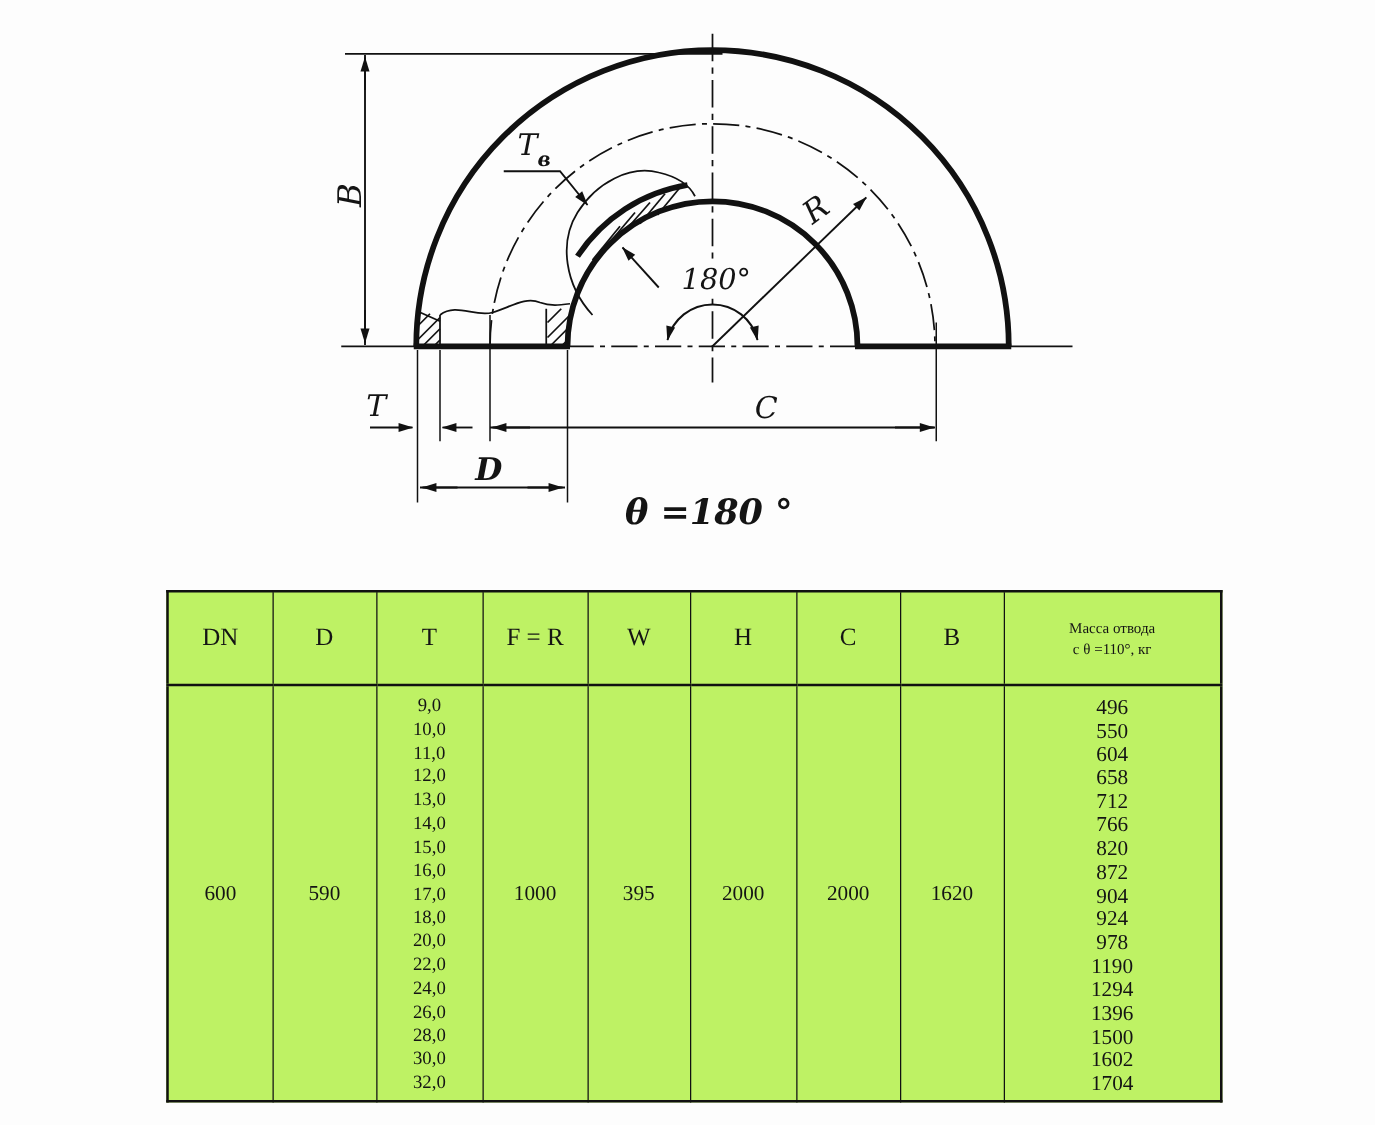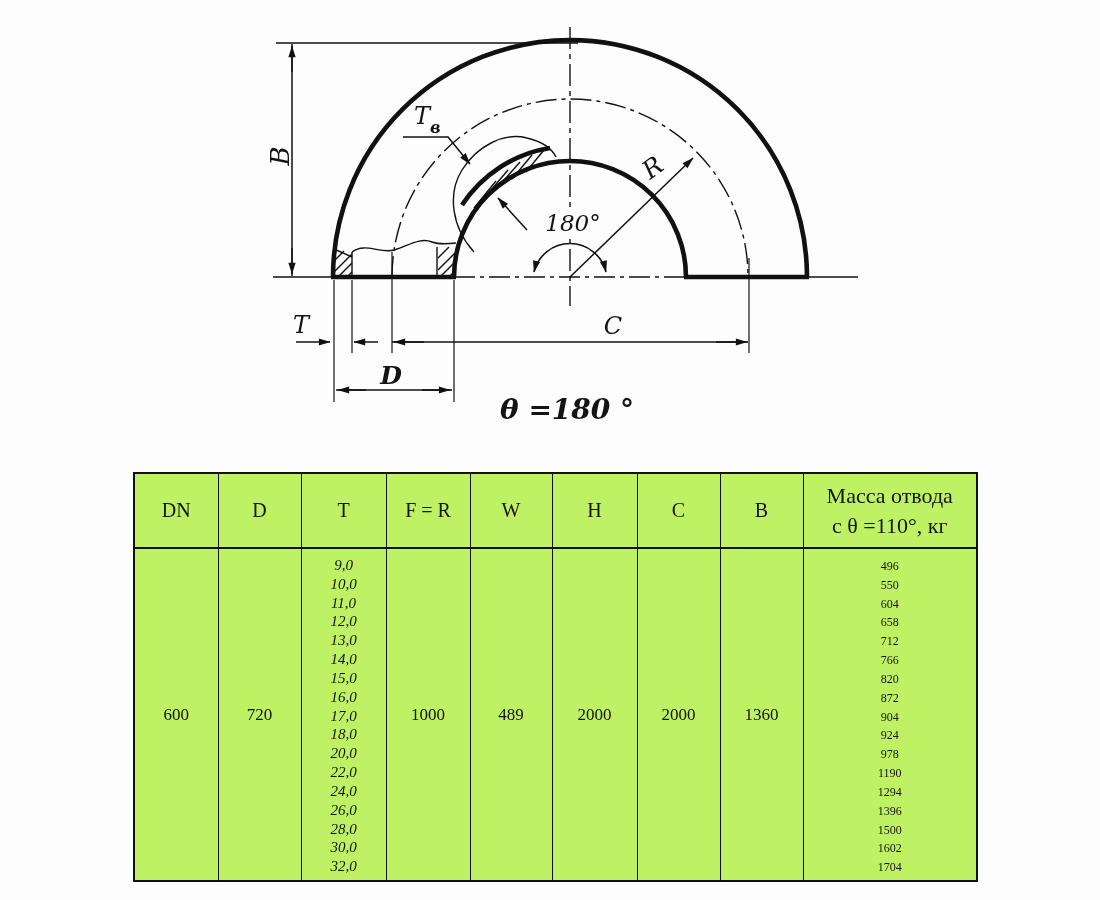"Масса отвода" .tbl thead th.mass-h { font-size: 22px -> 12px }
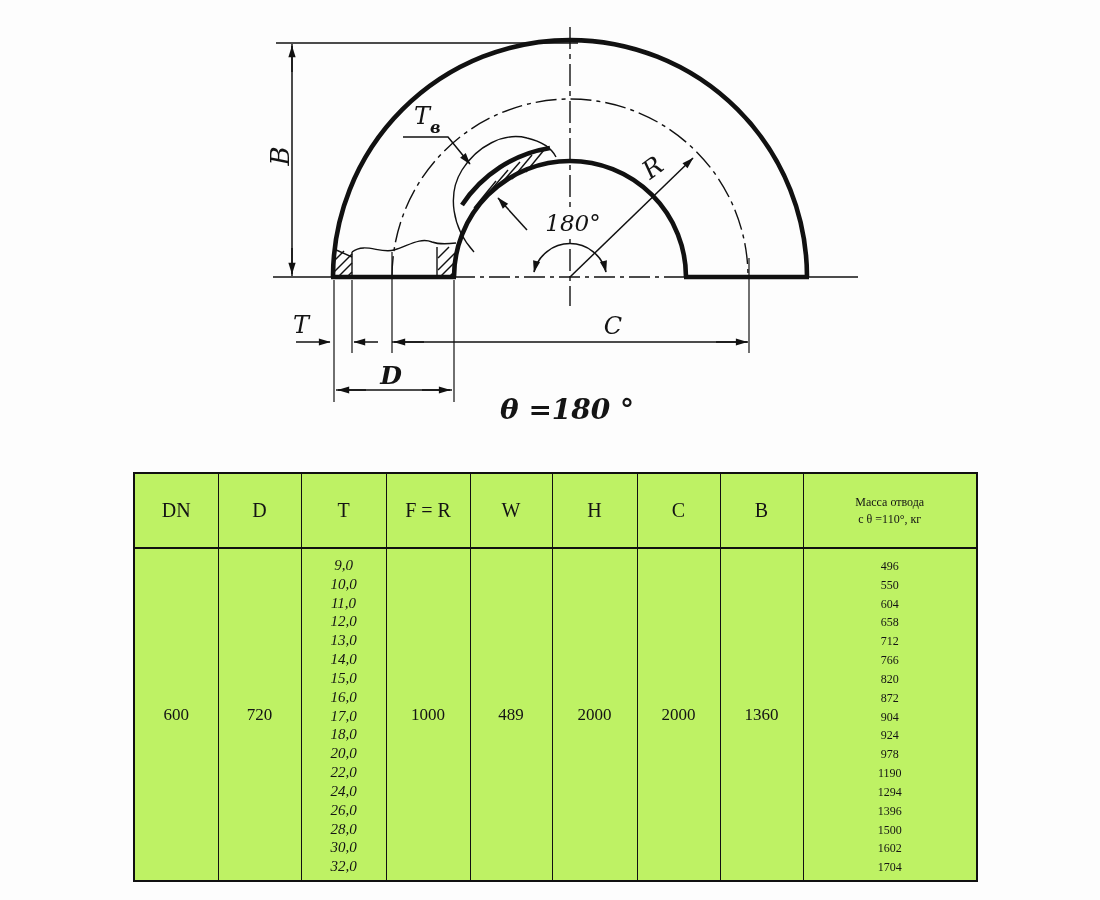"9,0" .stack { font-style: italic -> none }
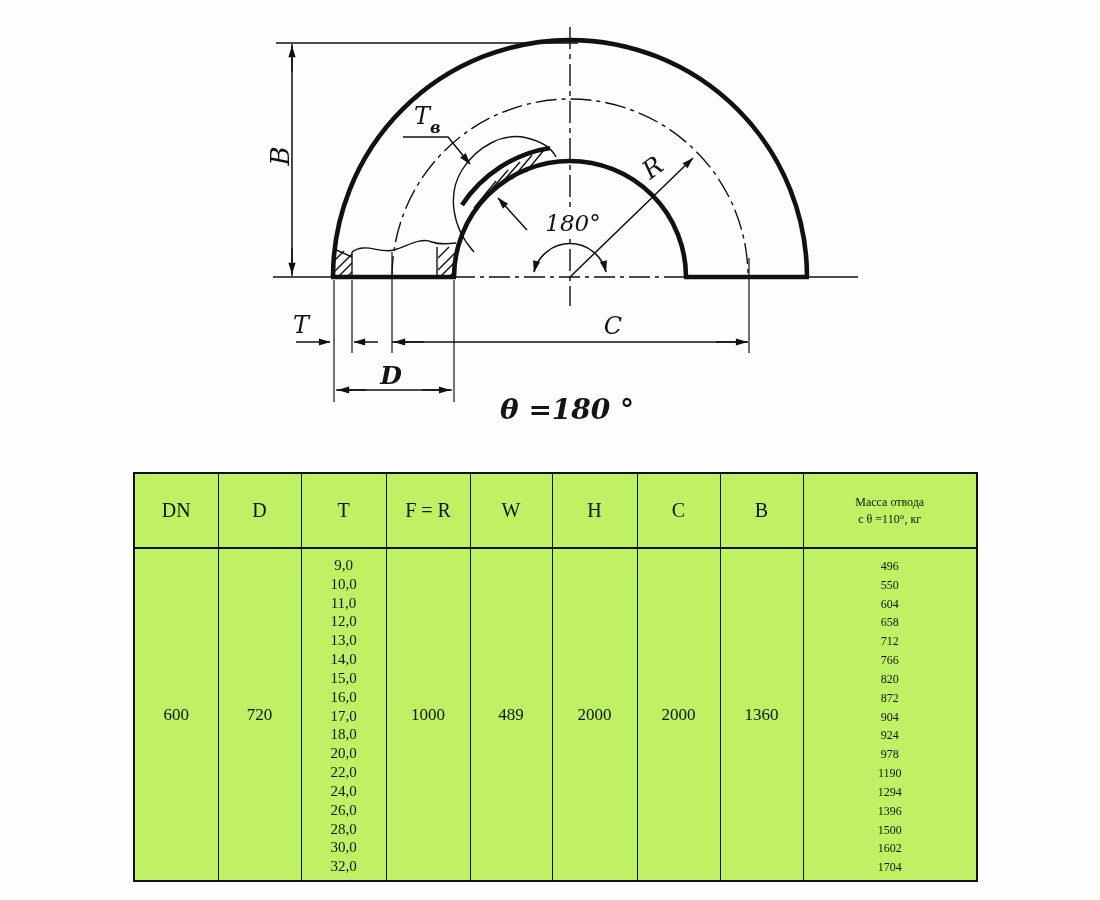"496" .mass-stack { font-size: 12px -> 17px }
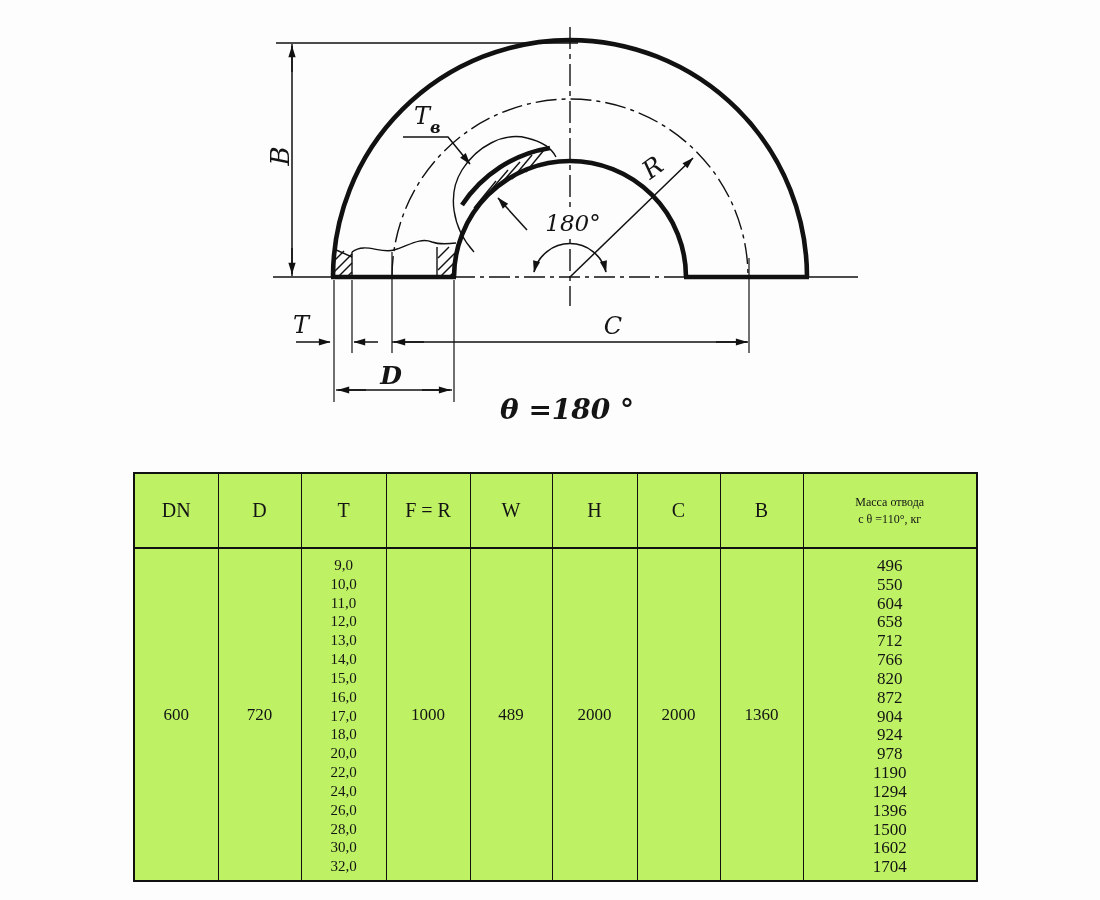"720" td { text: 720 -> 590 }
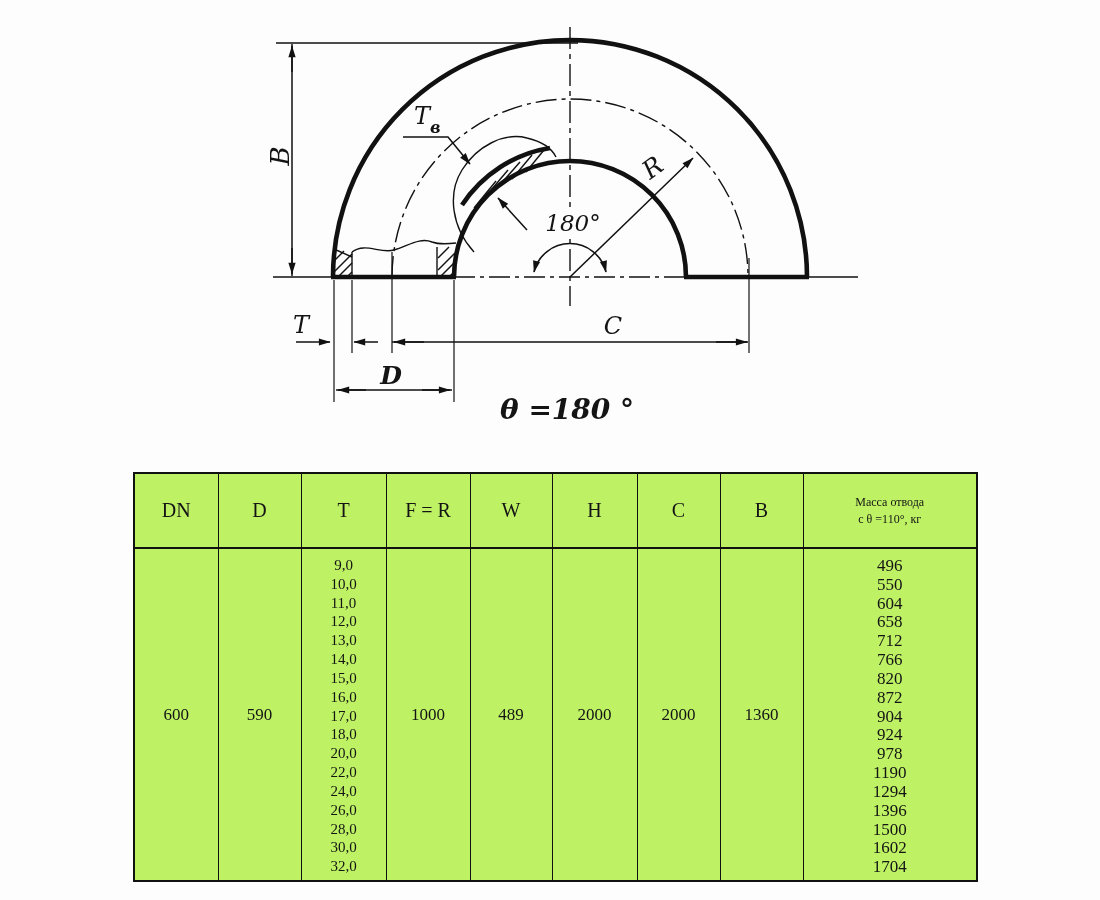"489" td { text: 489 -> 395 }
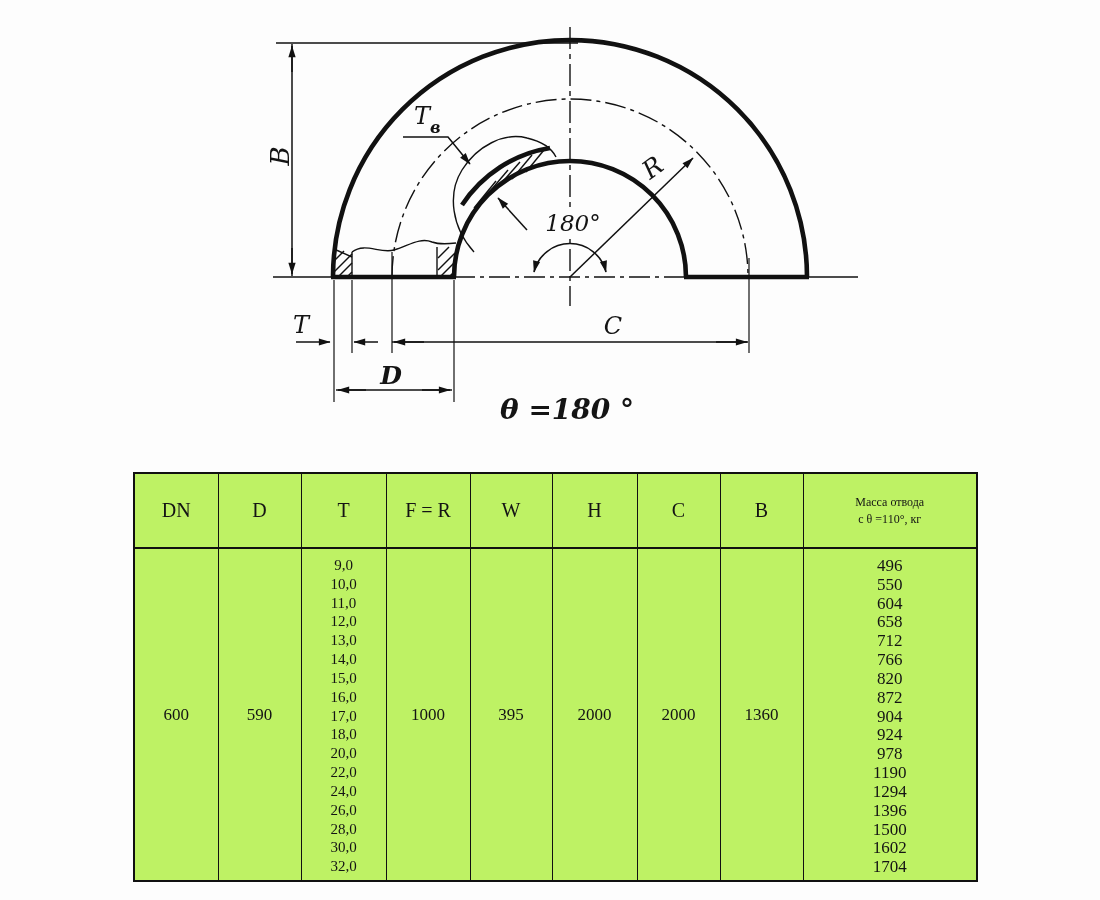"1360" td { text: 1360 -> 1620 }
